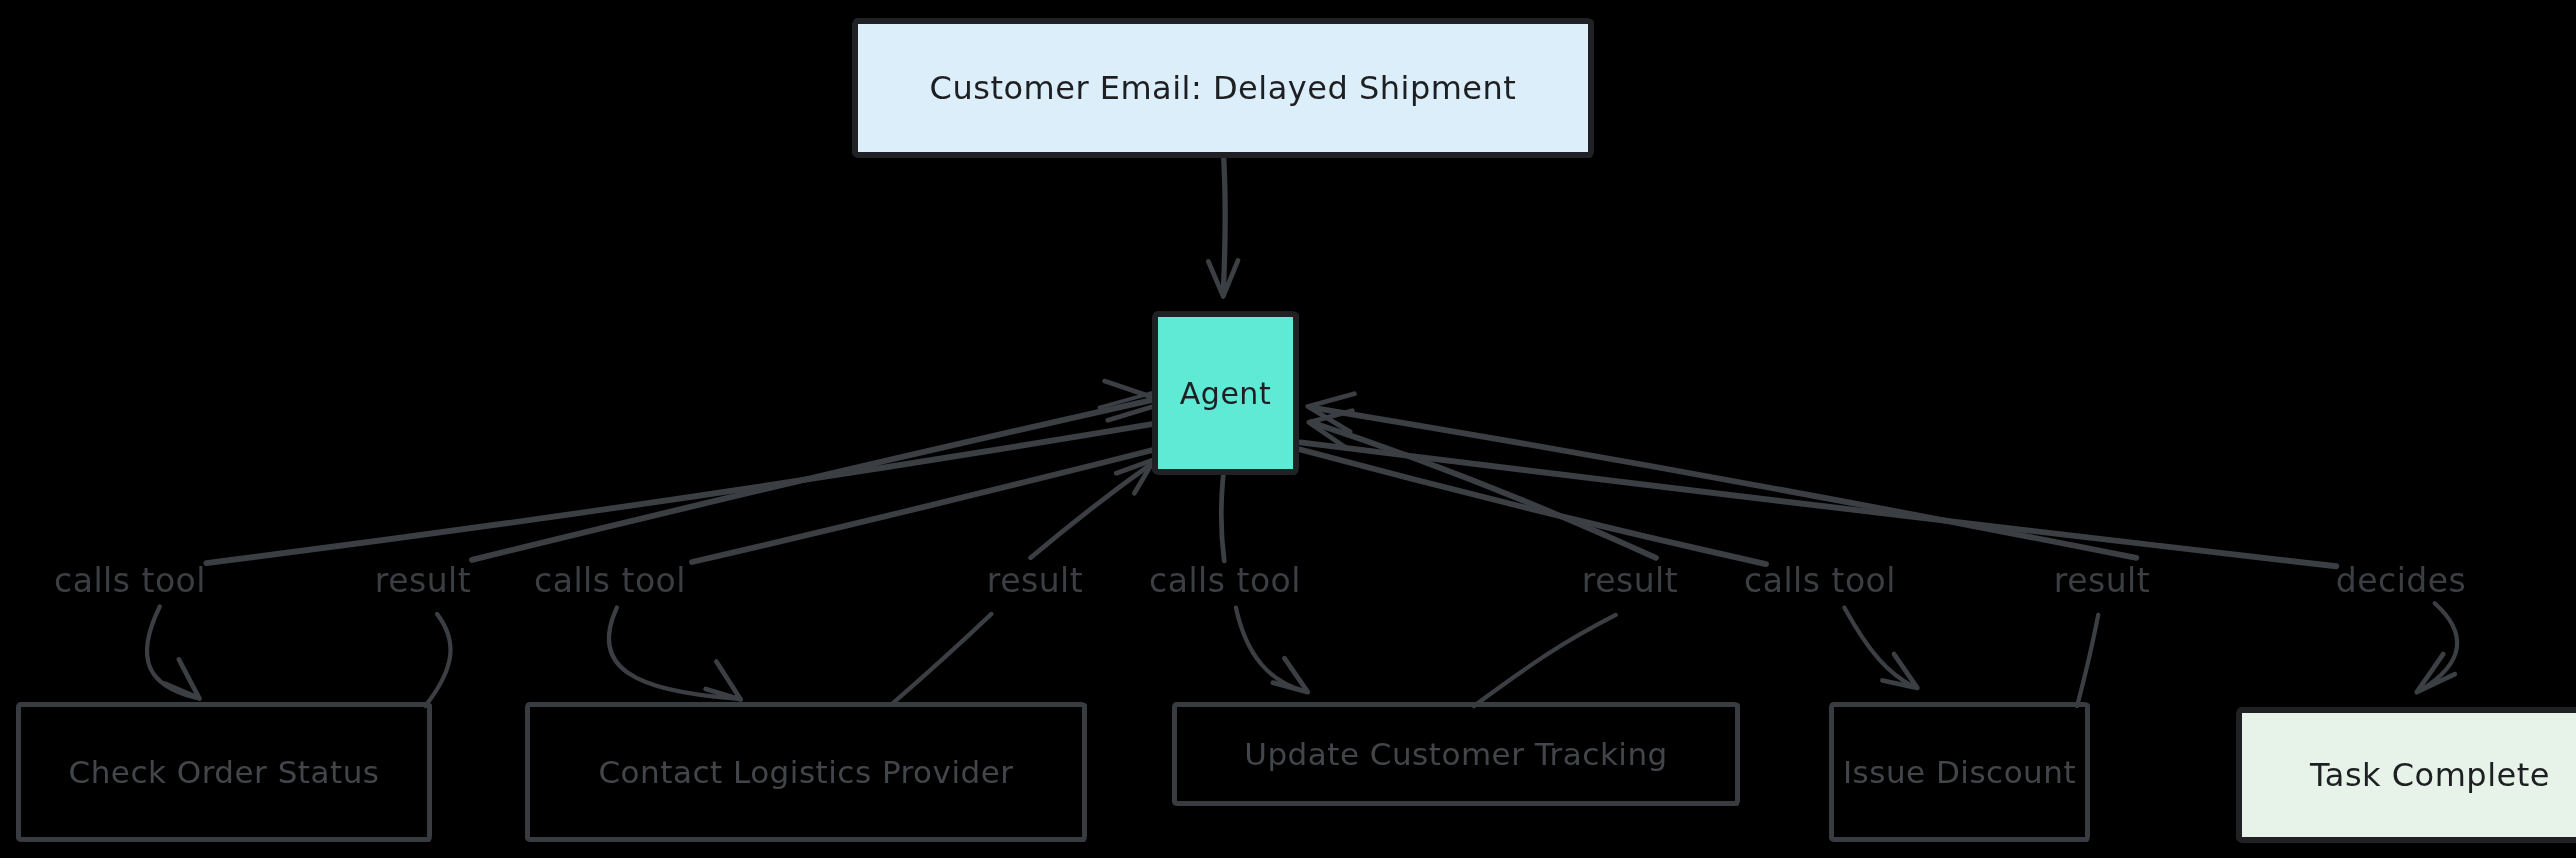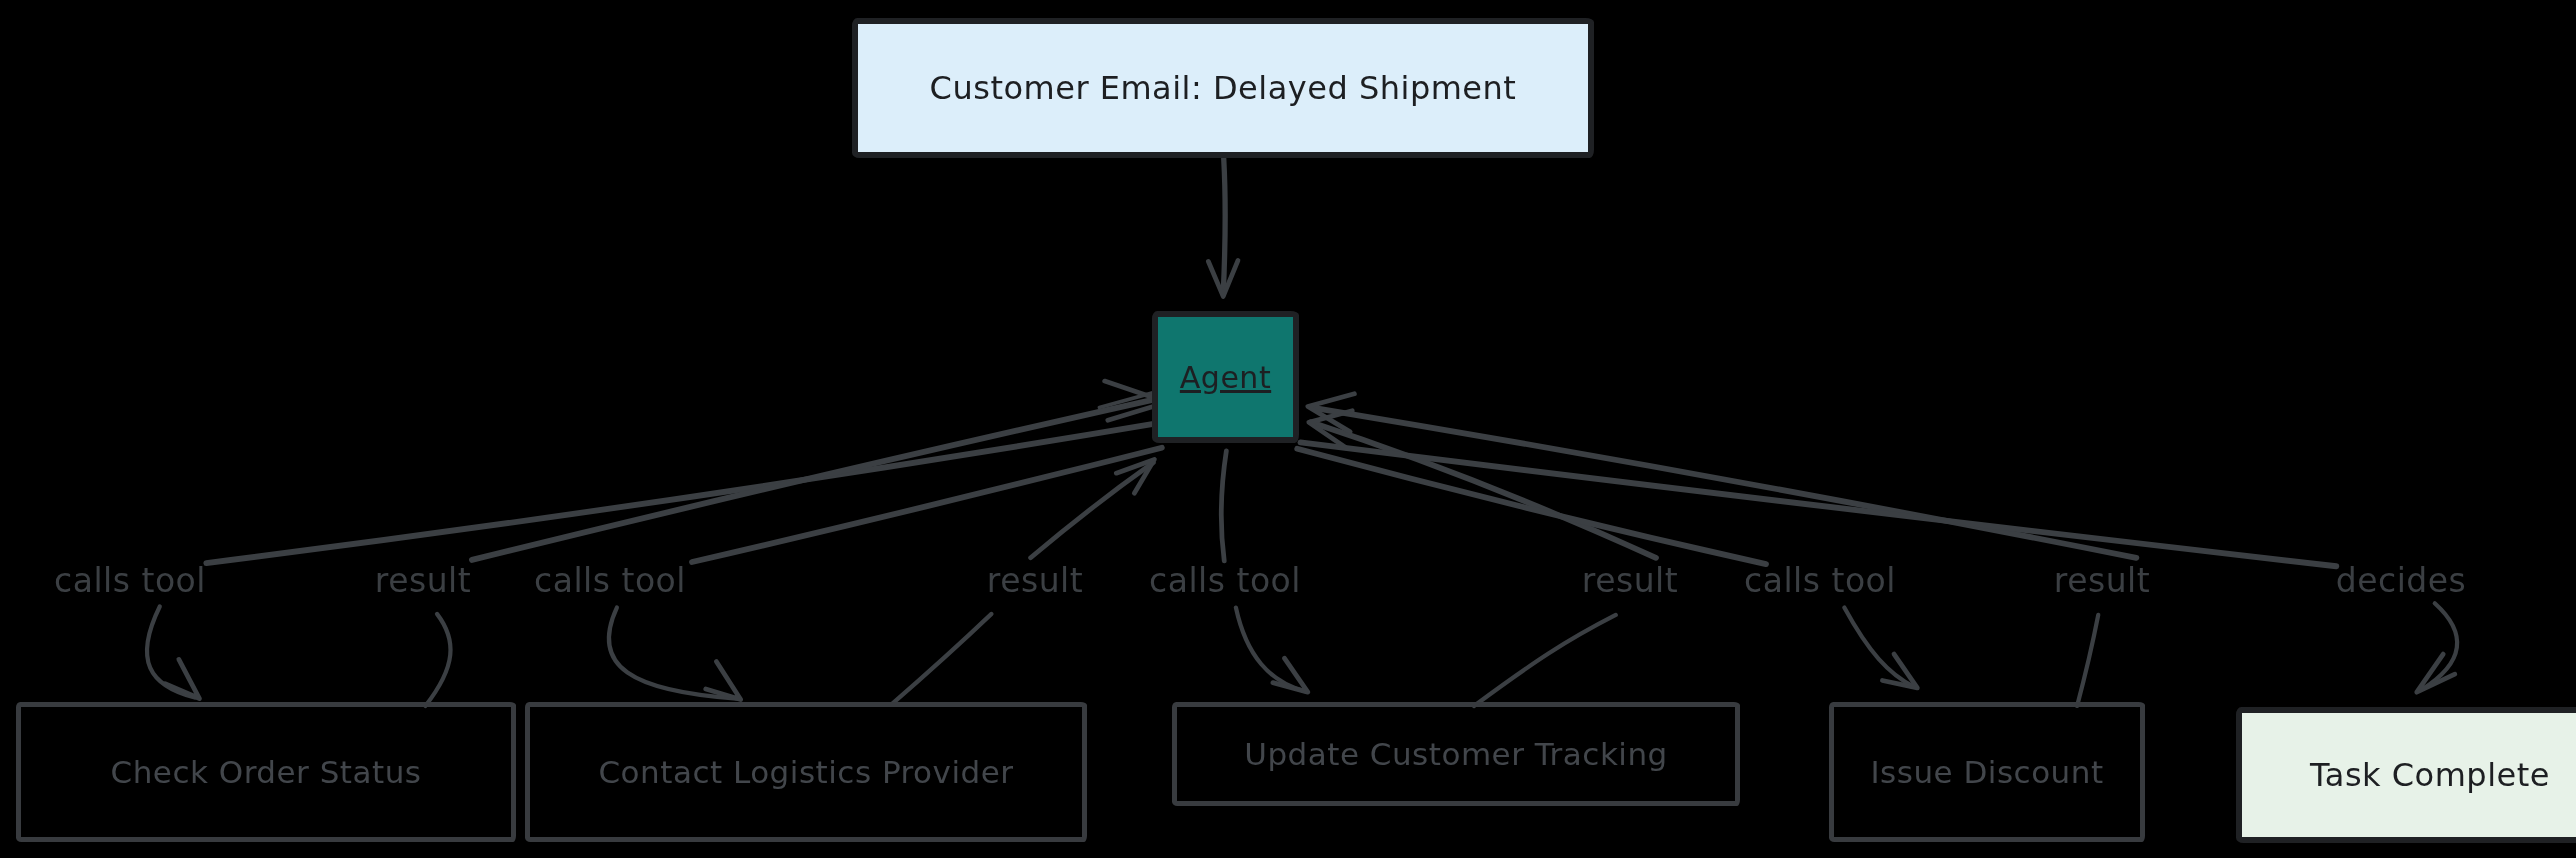"Agent" .node-agent { background: #0f766e -> #5eead4; height: 132px -> 164px; text-decoration: underline -> none }
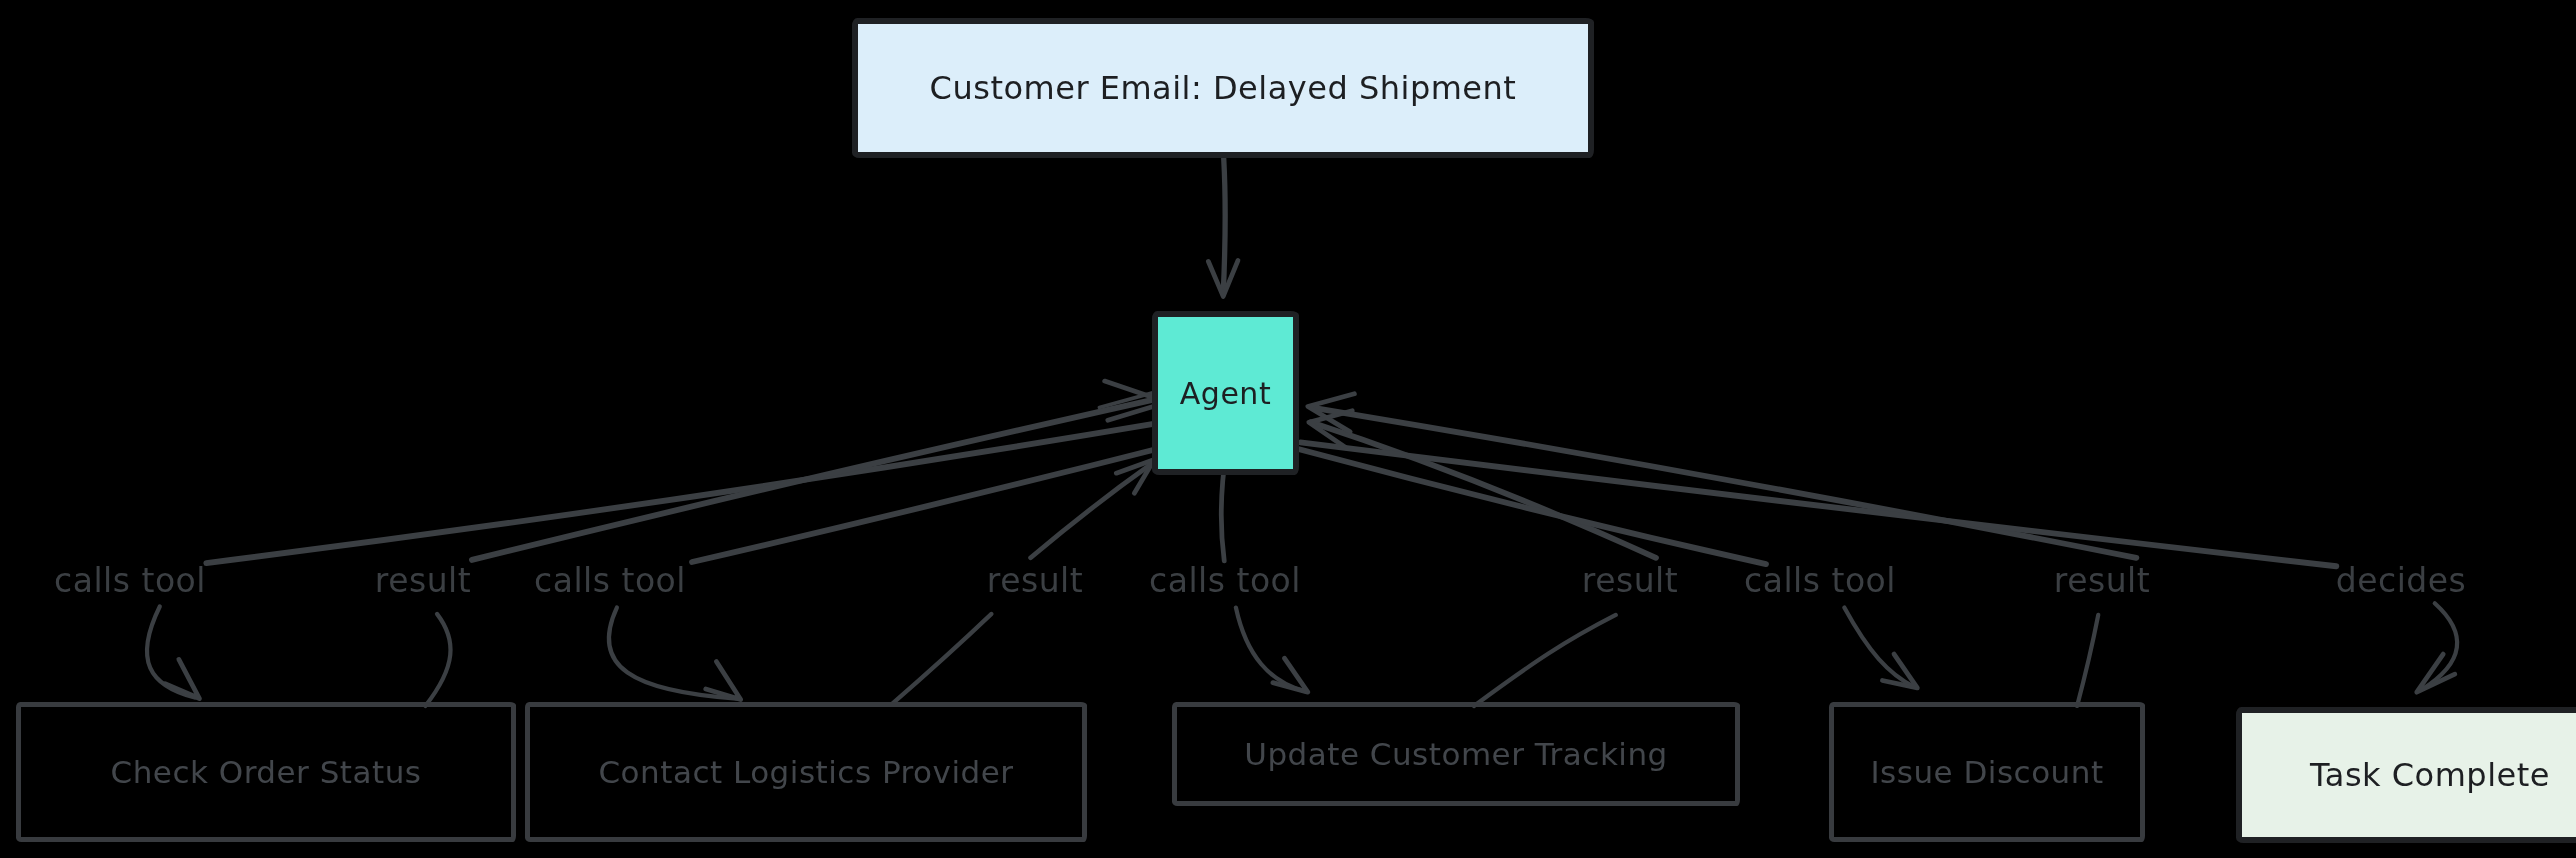"Check Order Status" .node-tool1 { width: 500px -> 416px }
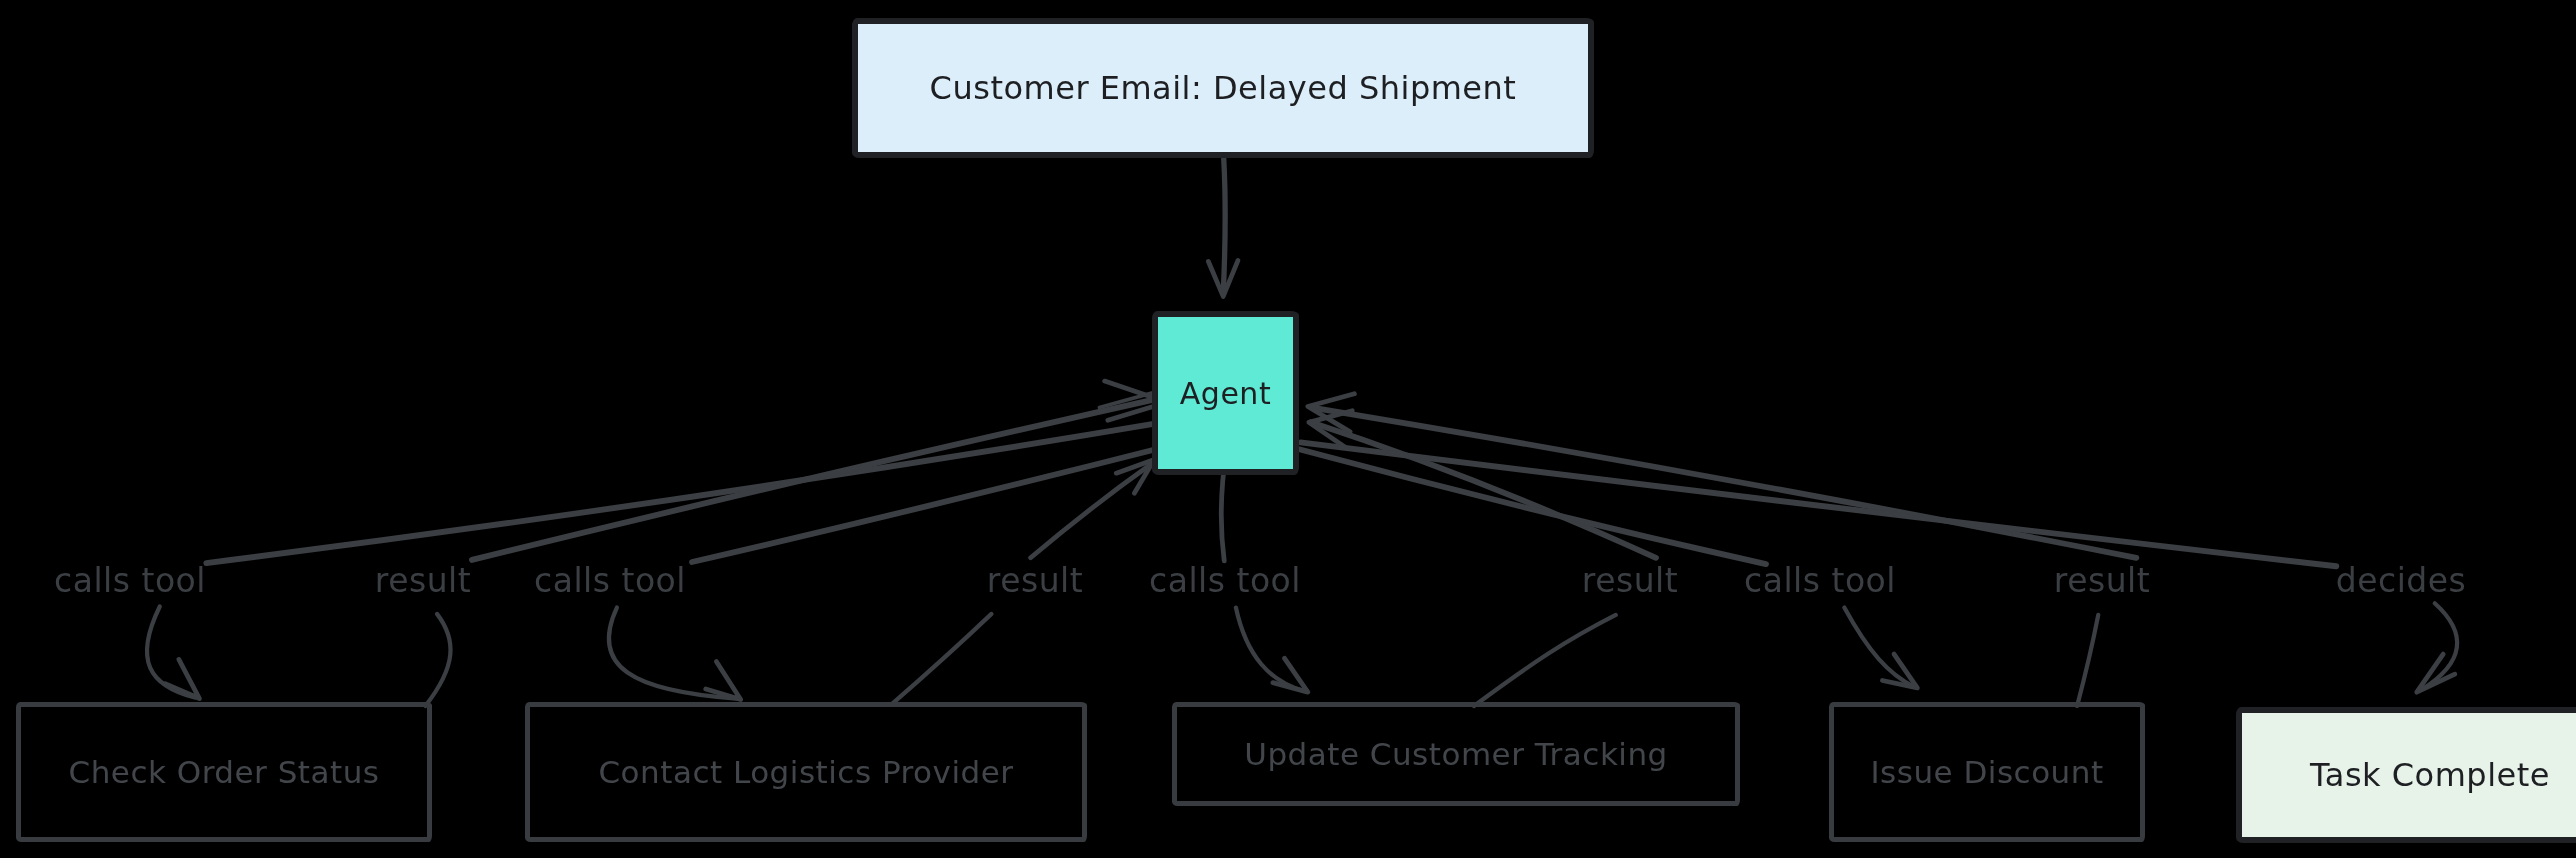"Issue Discount" .node-tool4 { width: 316px -> 261px }
